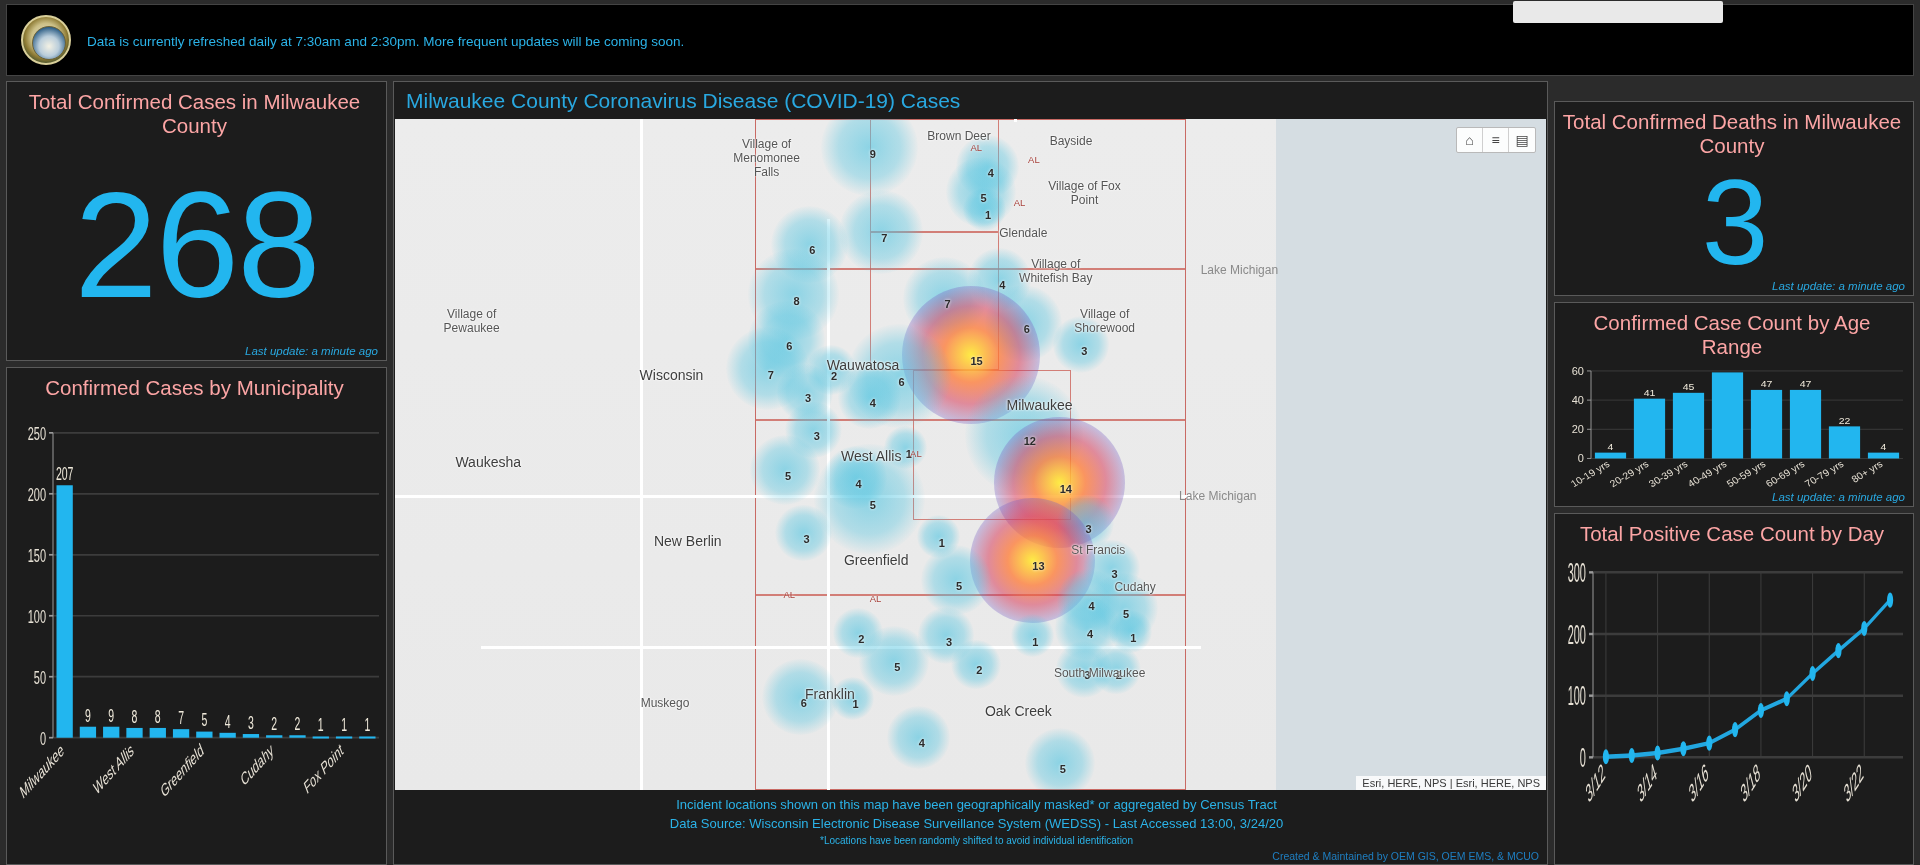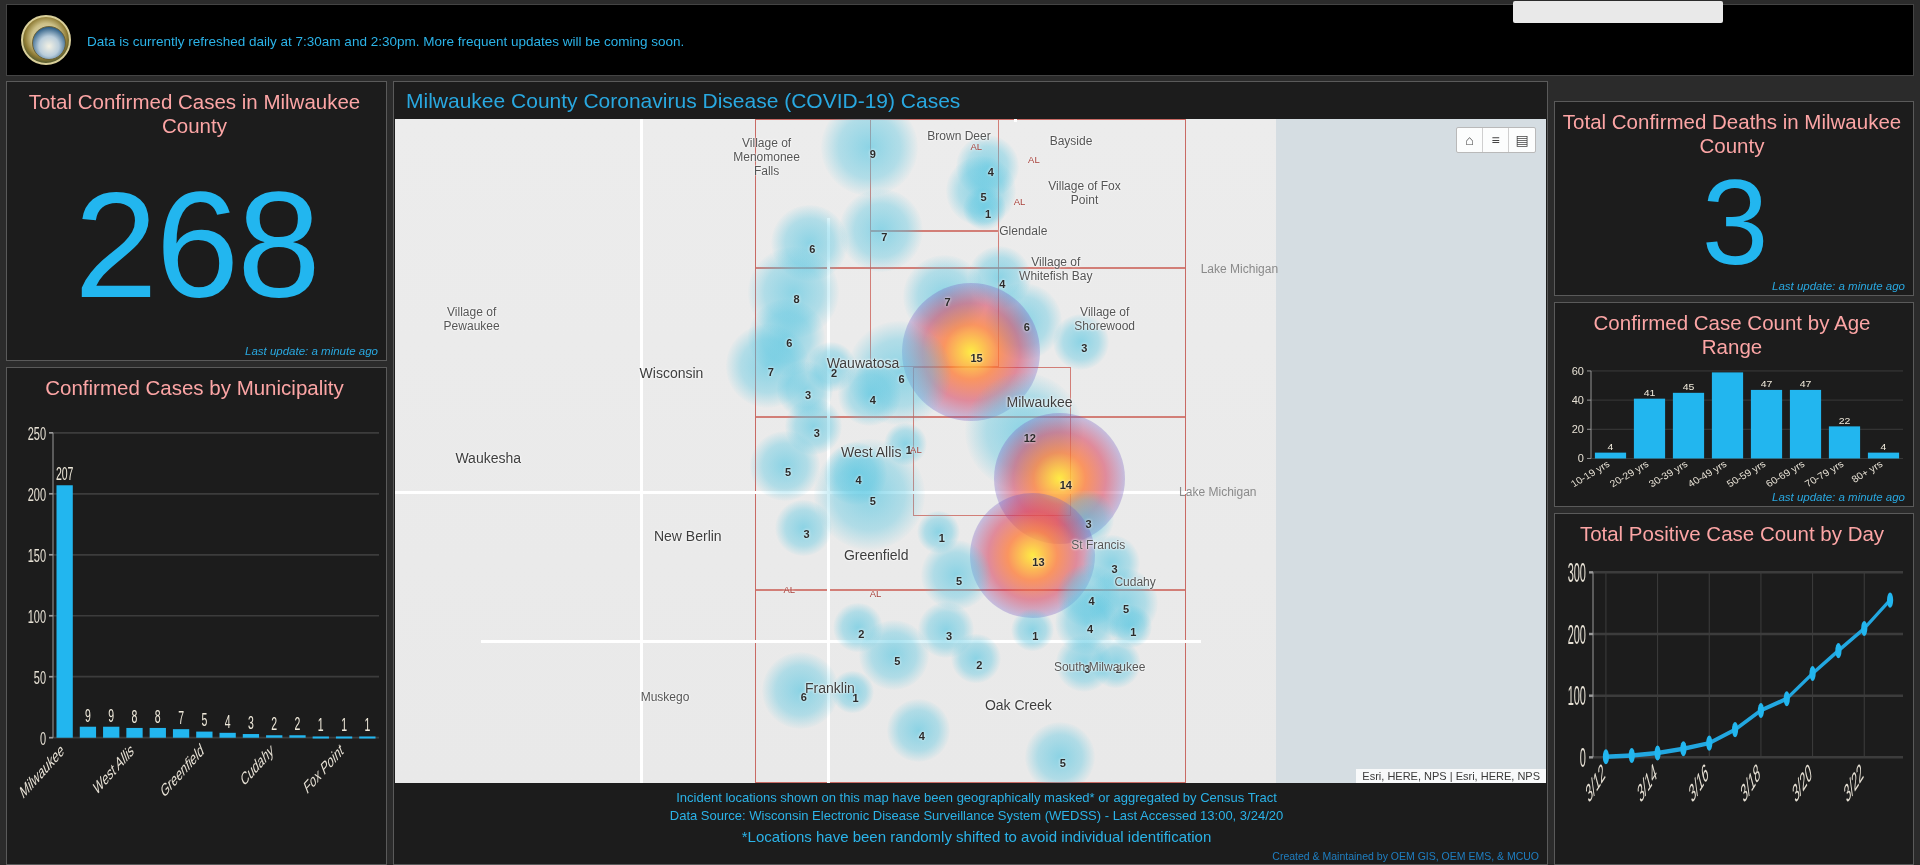"*Locations have been randomly shifted" .map-note.small { font-size: 15px -> 10px }
